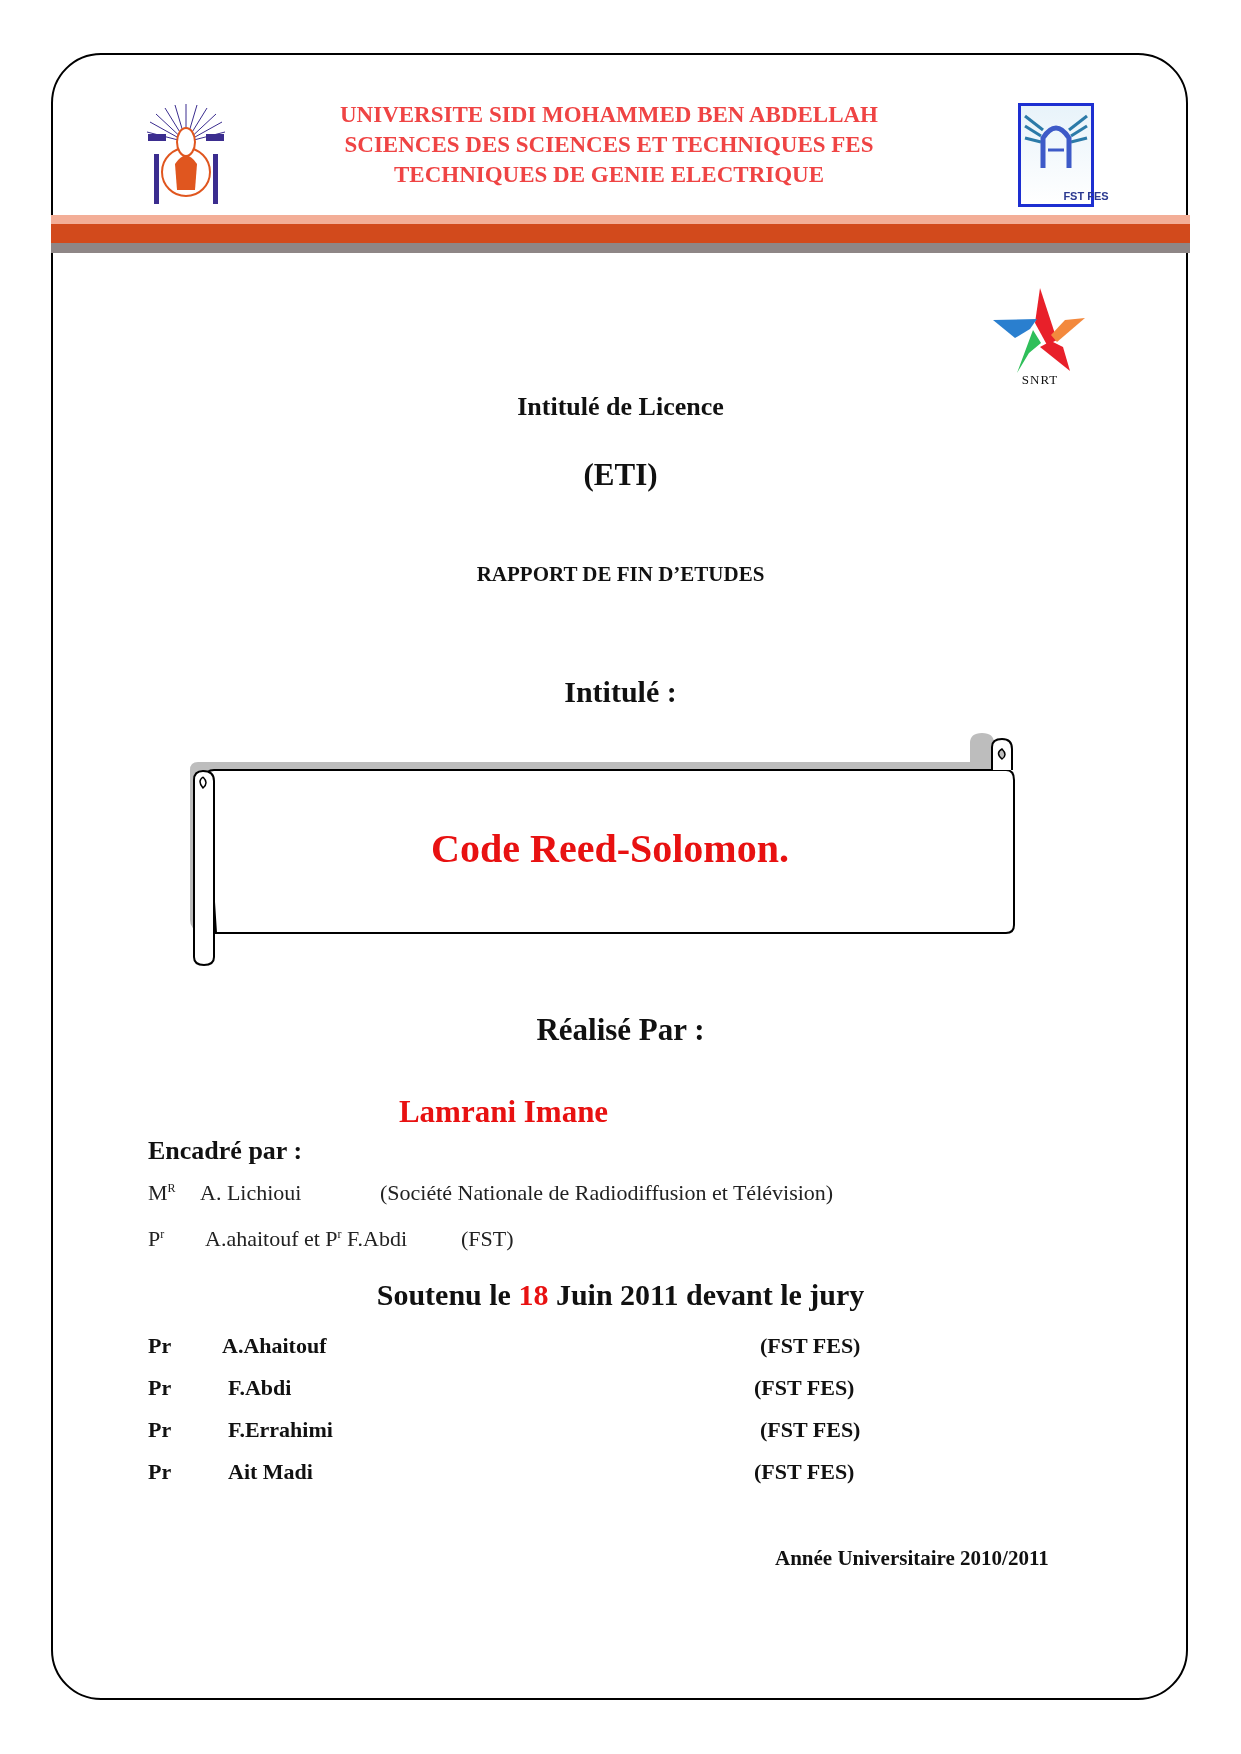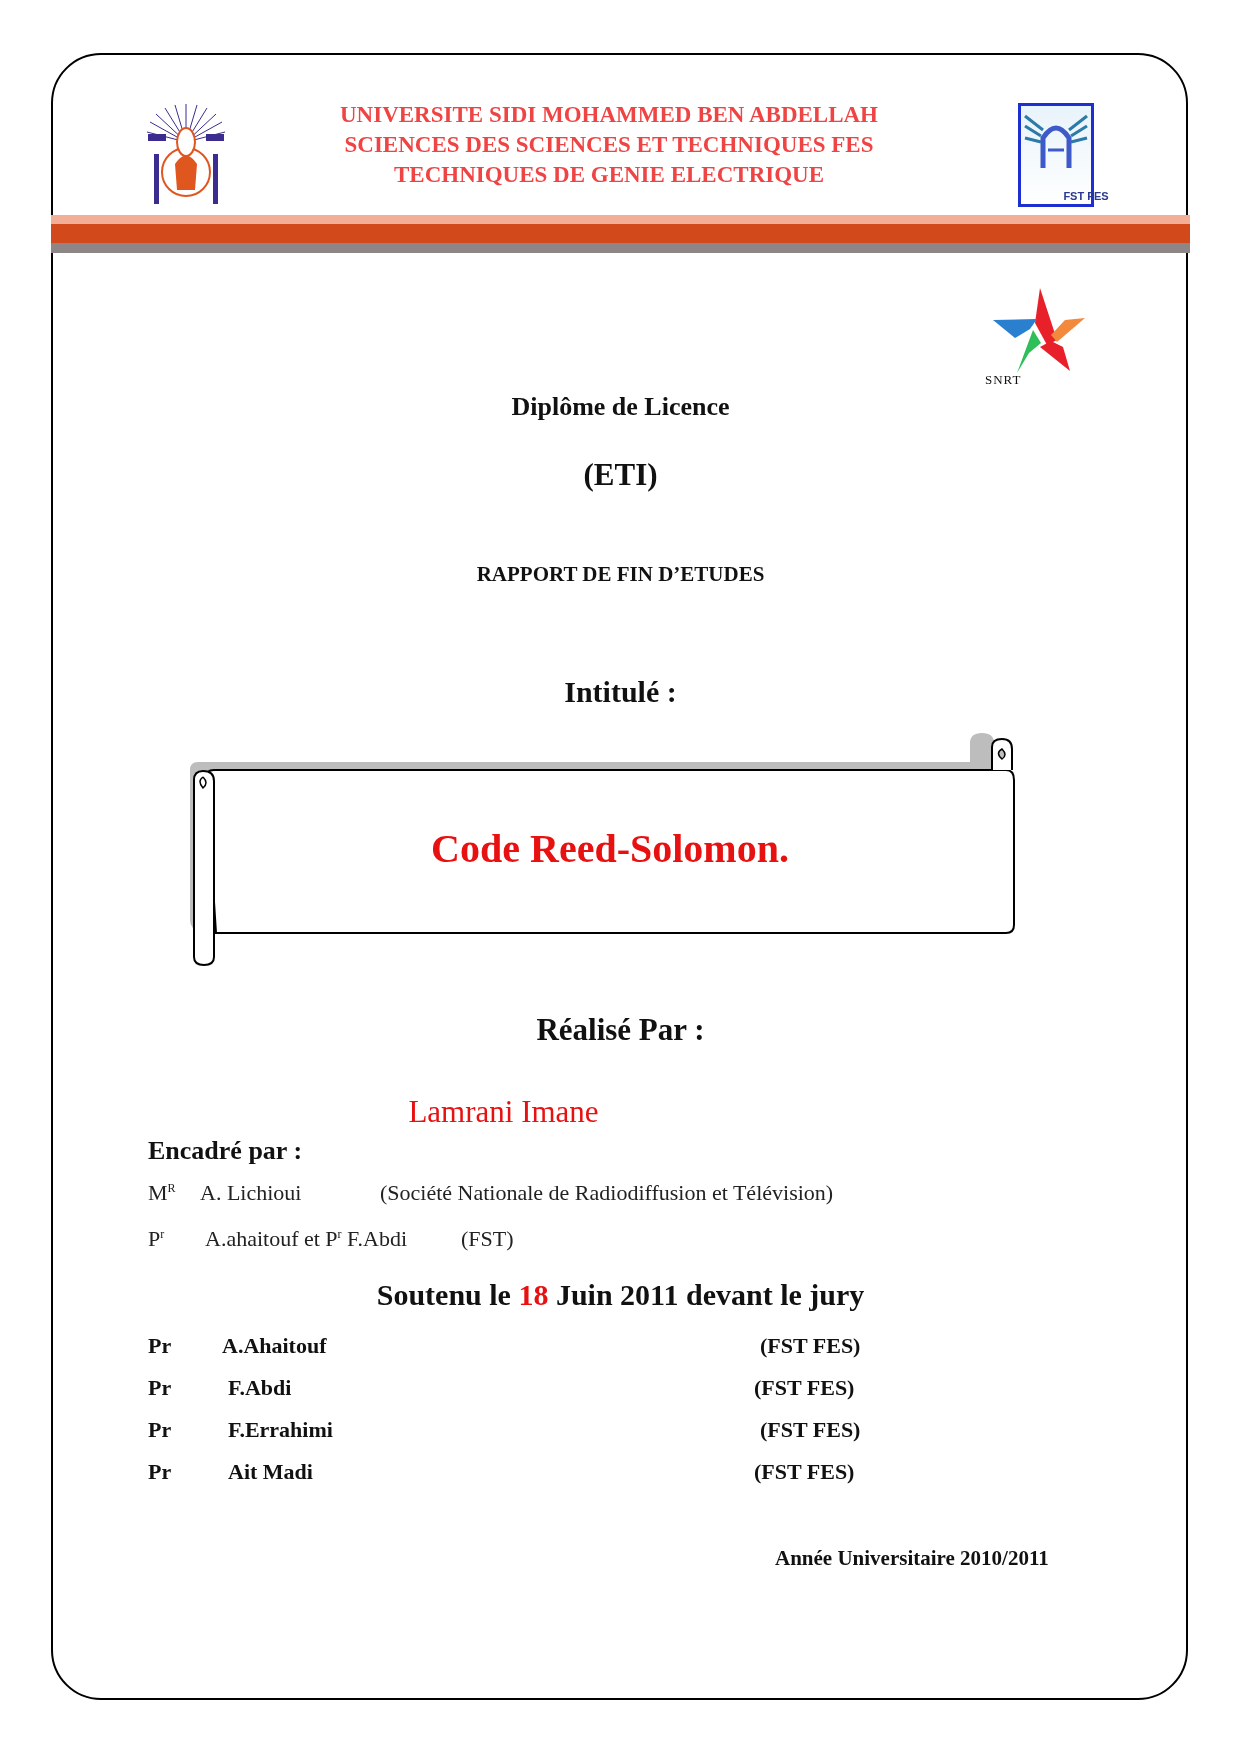"SNRT" .snrt-label { text-align: none -> center }
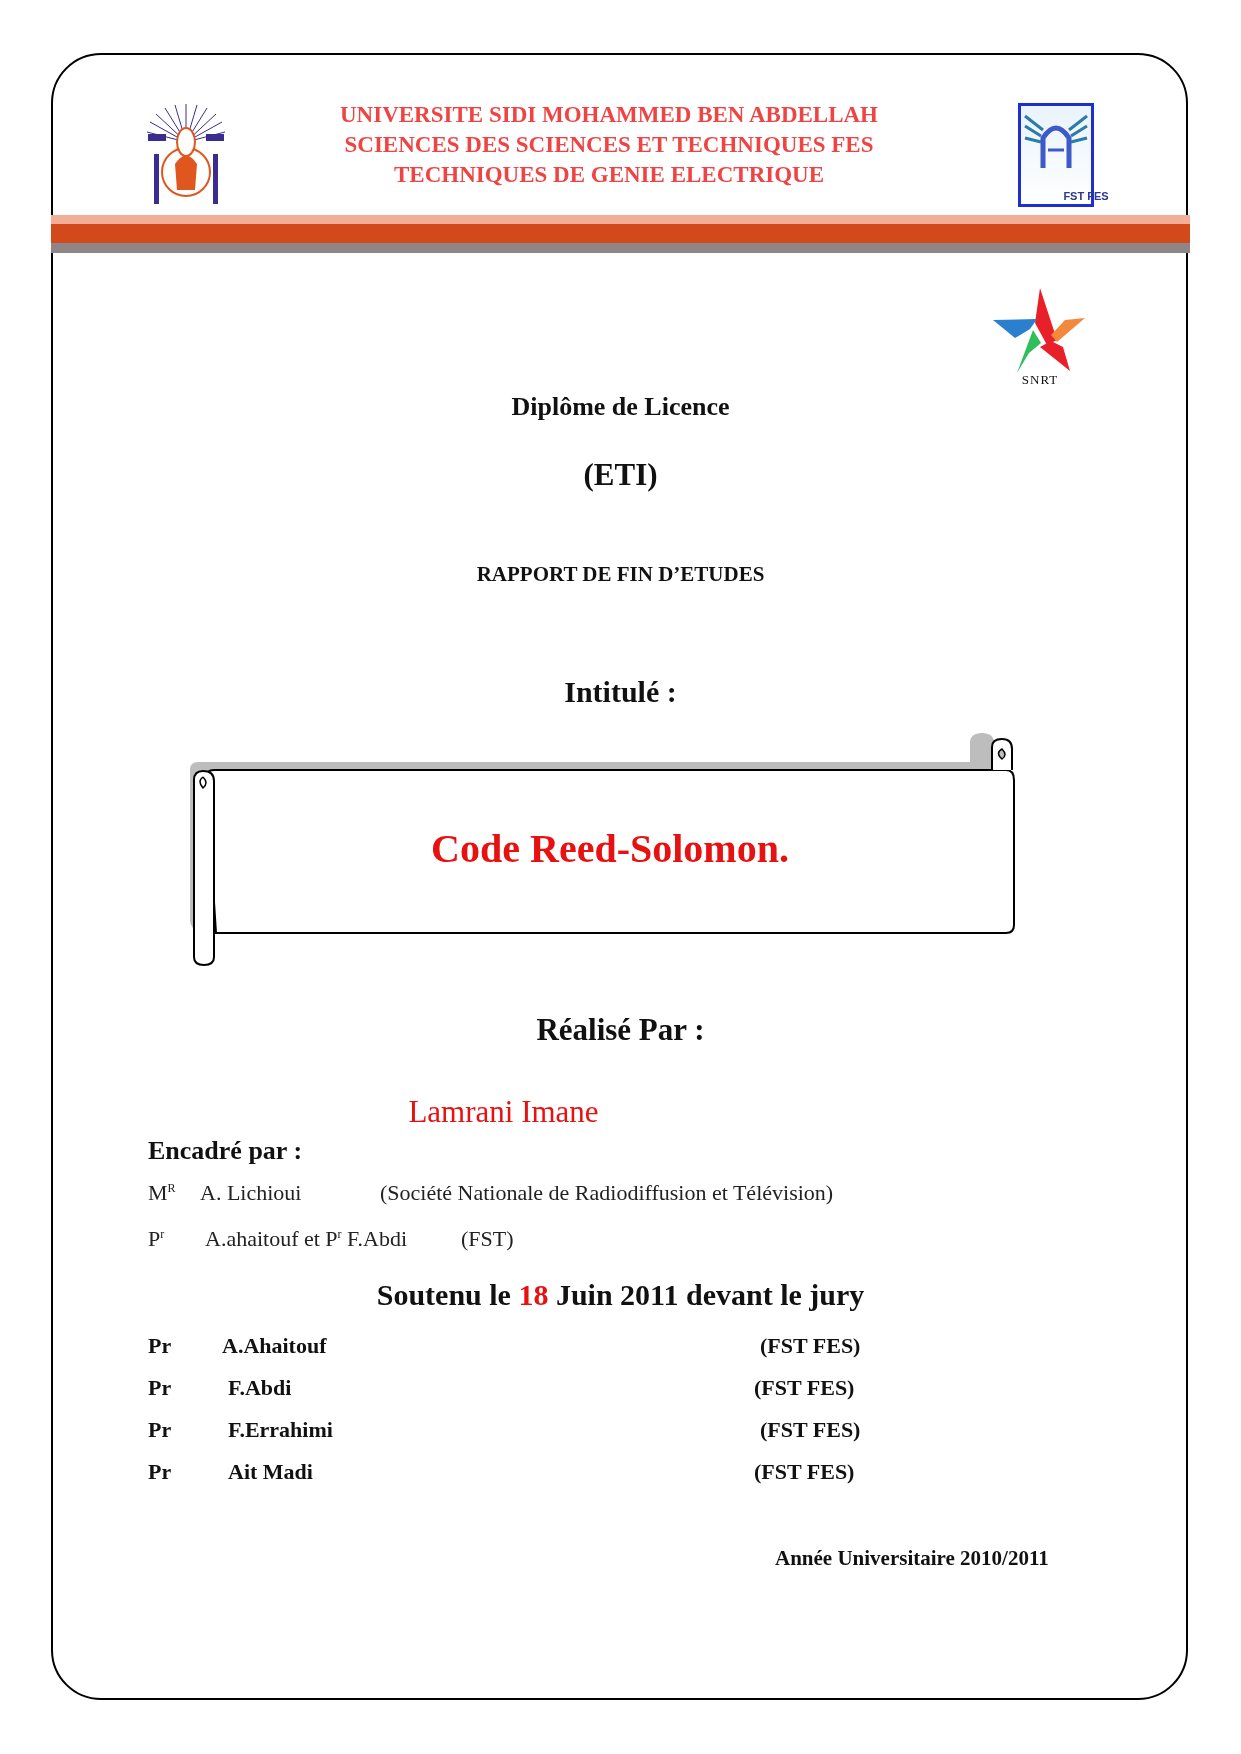"Diplôme de Licence" div.abs { text: Diplôme -> Intitulé }
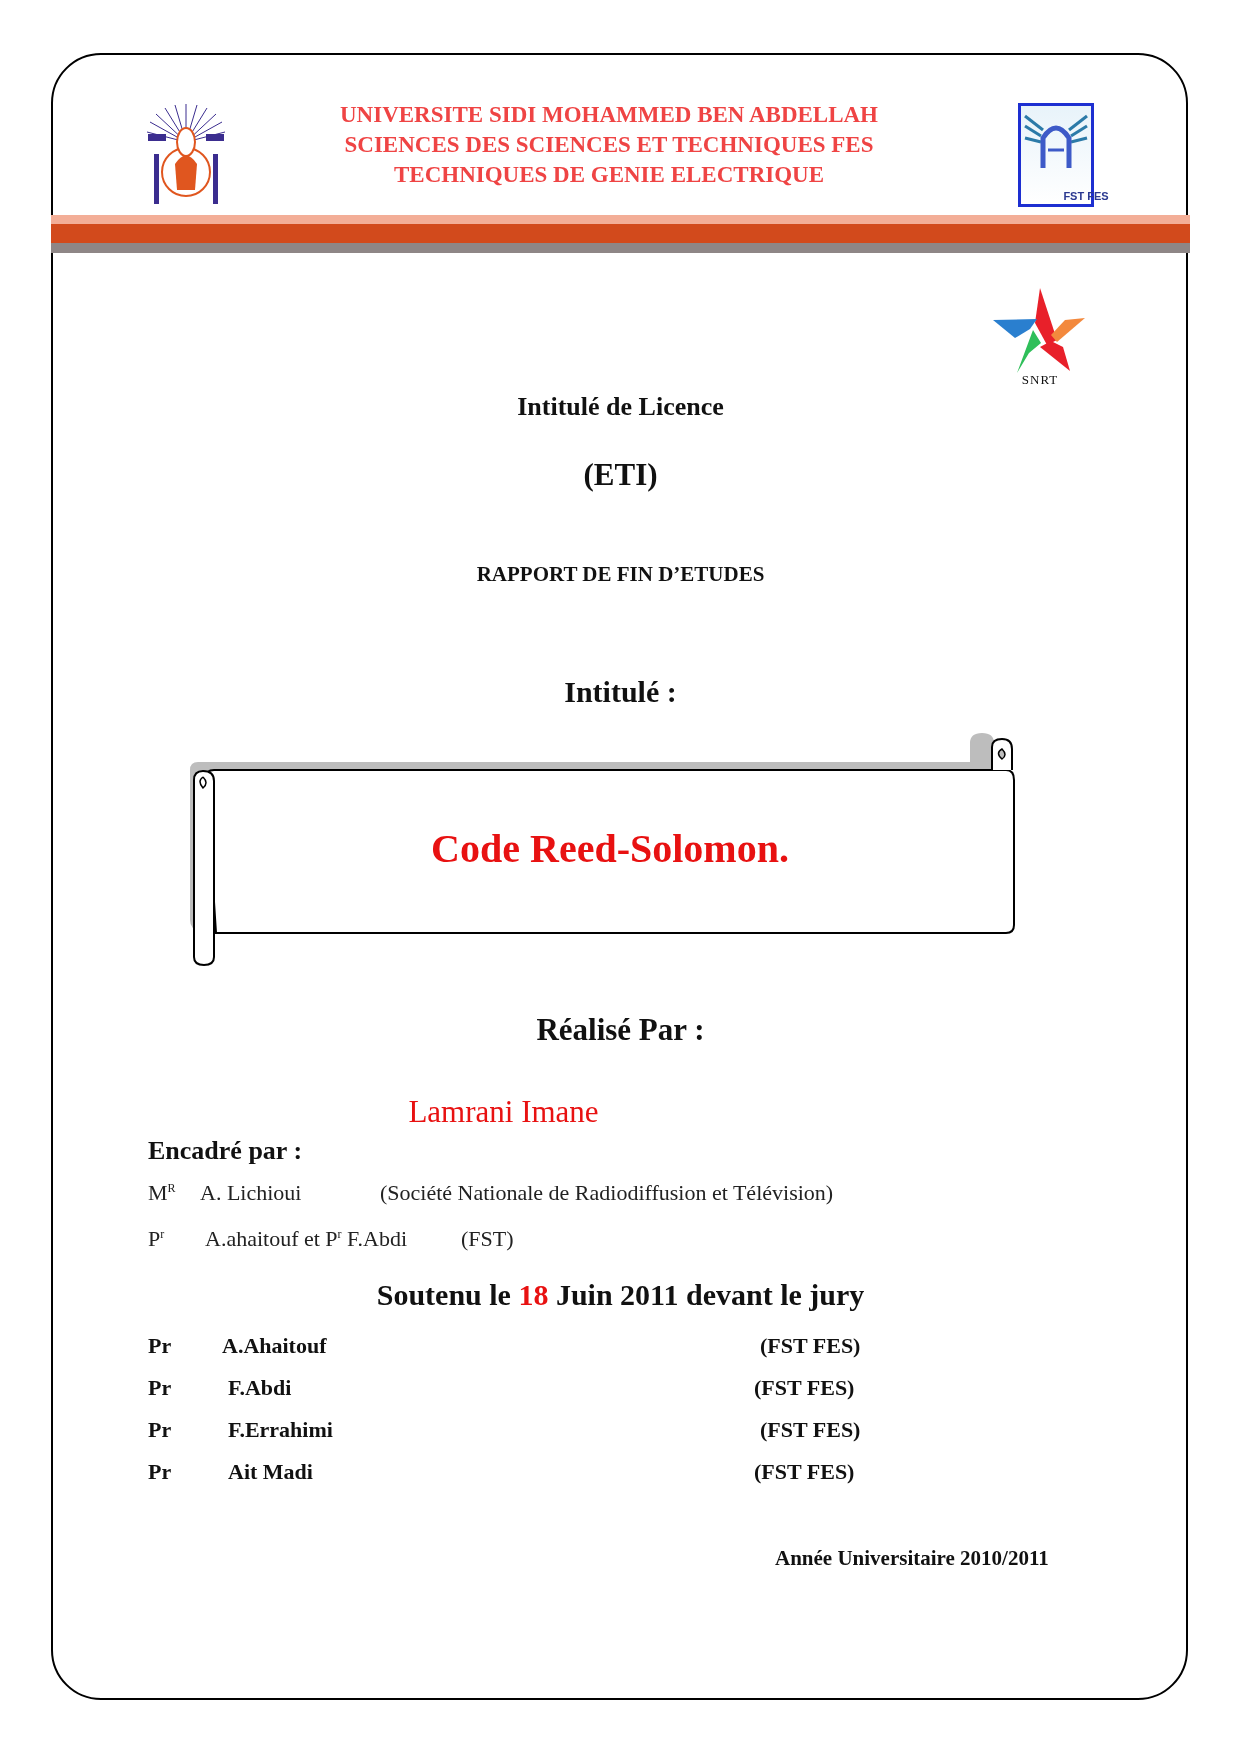"Lamrani Imane" .t-name { font-weight: normal -> bold }
